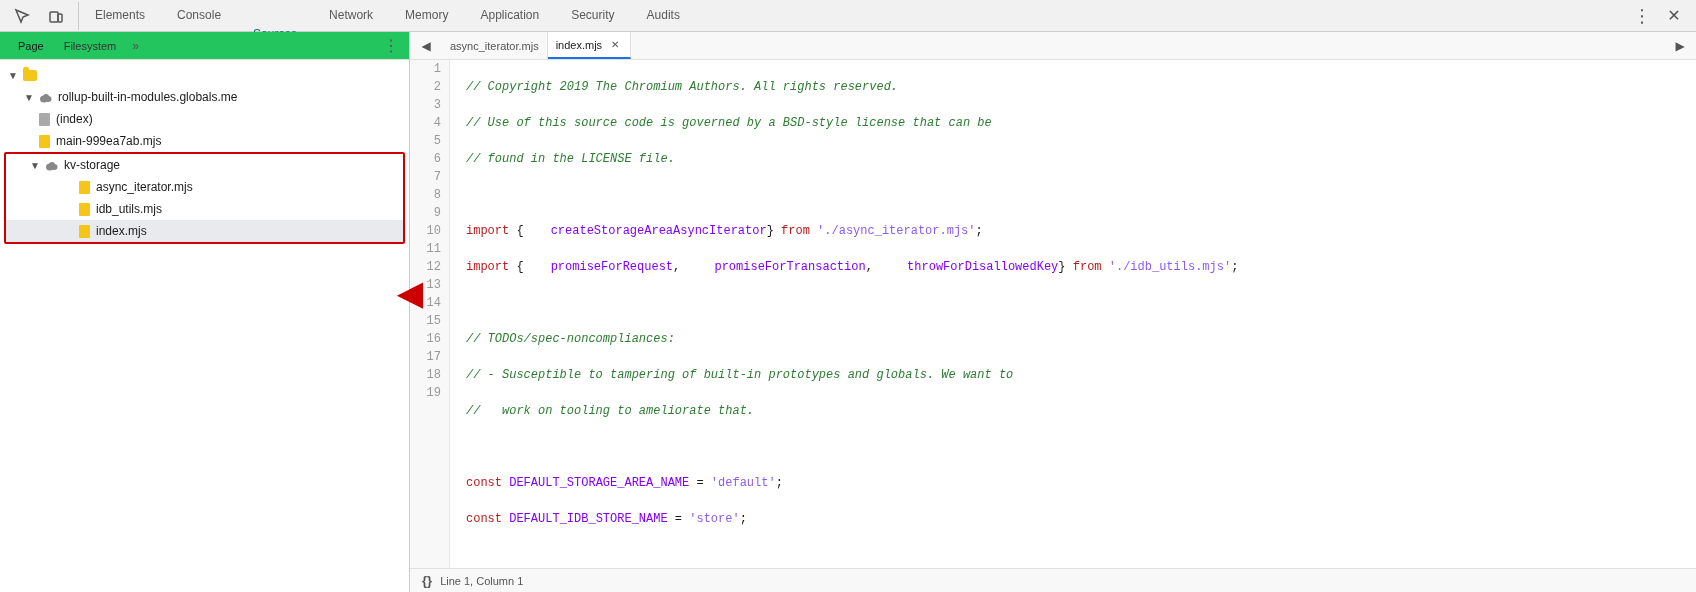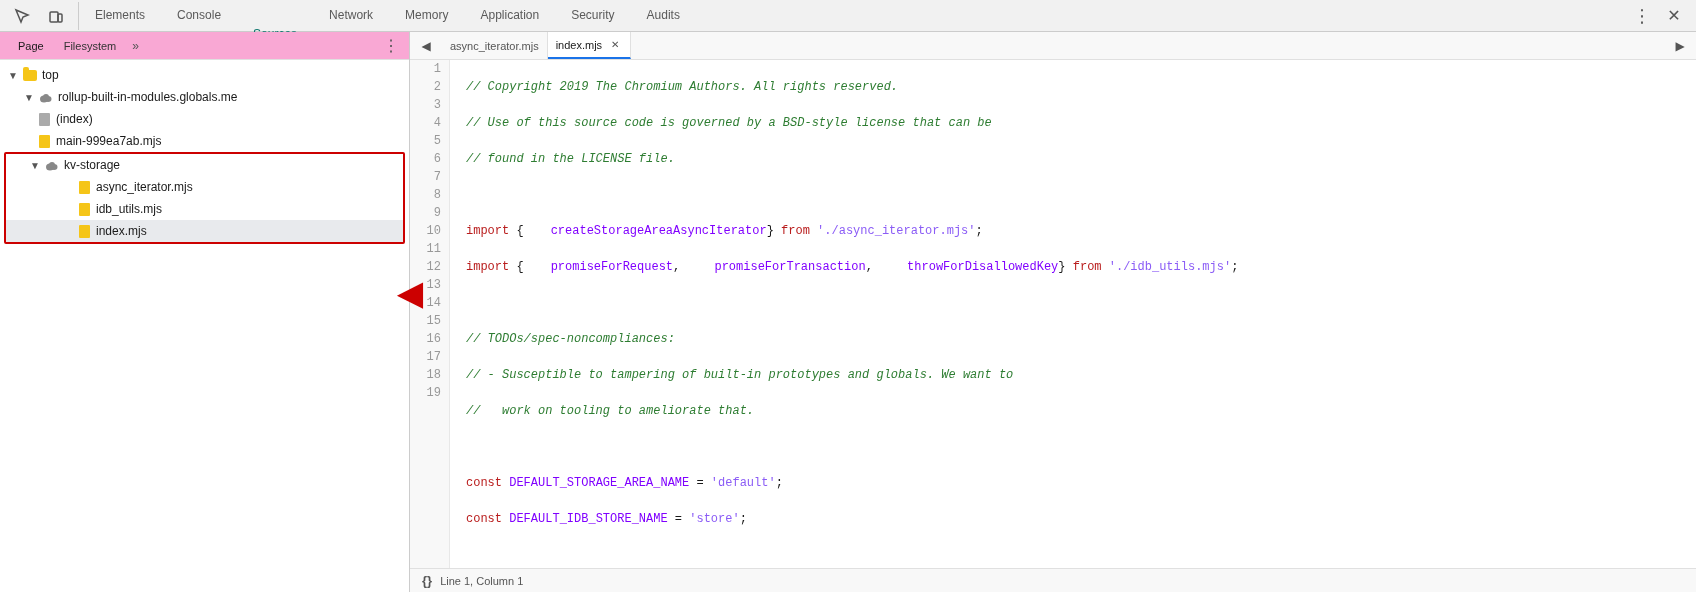"Page" .left-header { background: #f9a8d4 -> #22c55e }
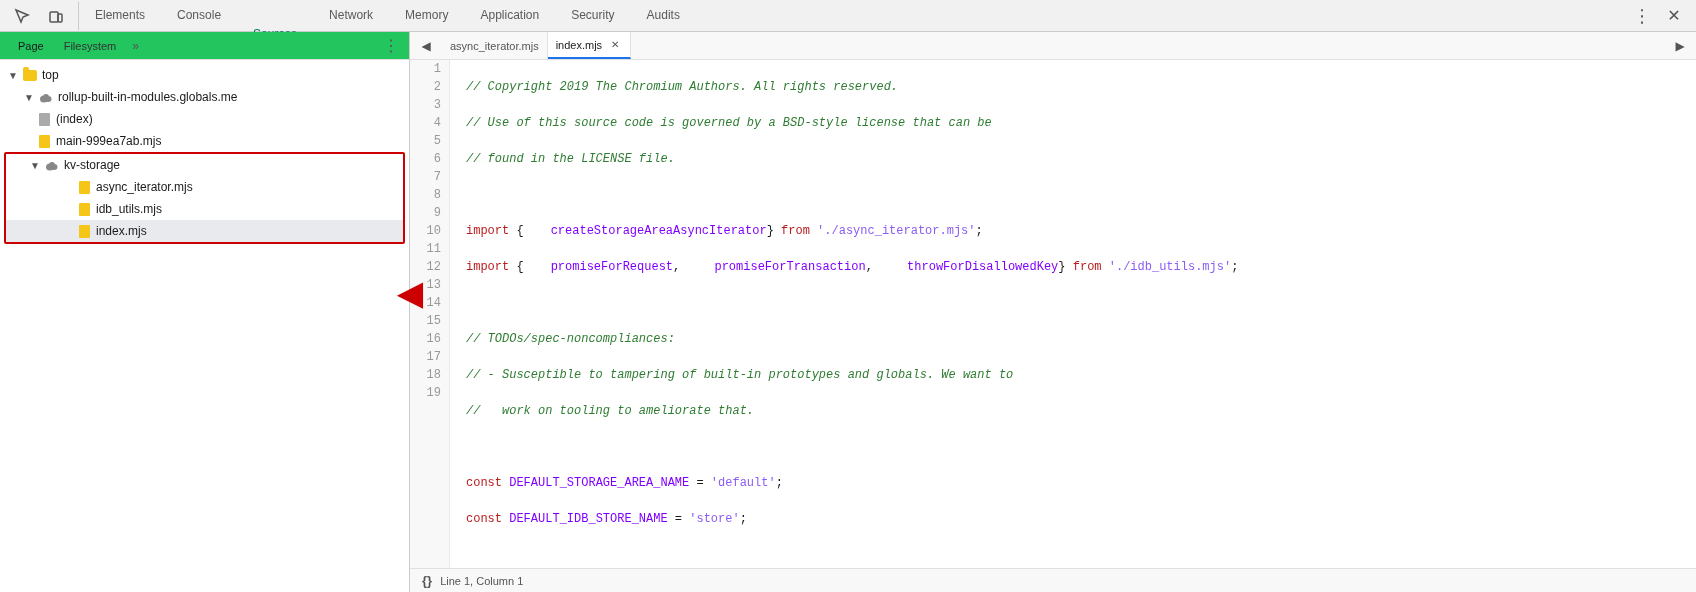"top" span.tree-label { html: <span>top</span> -> none }
